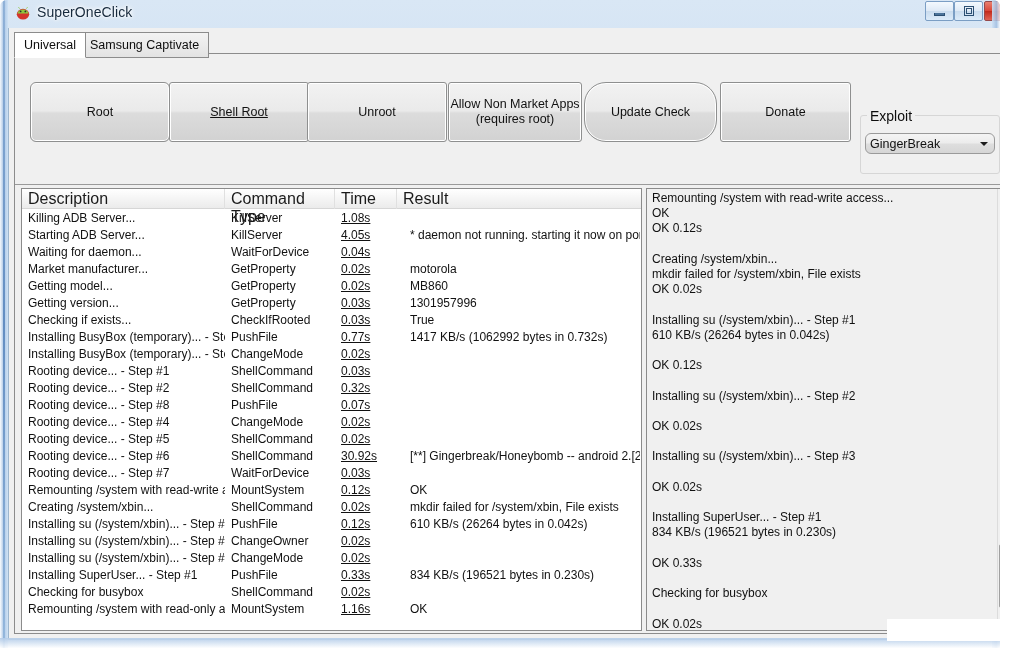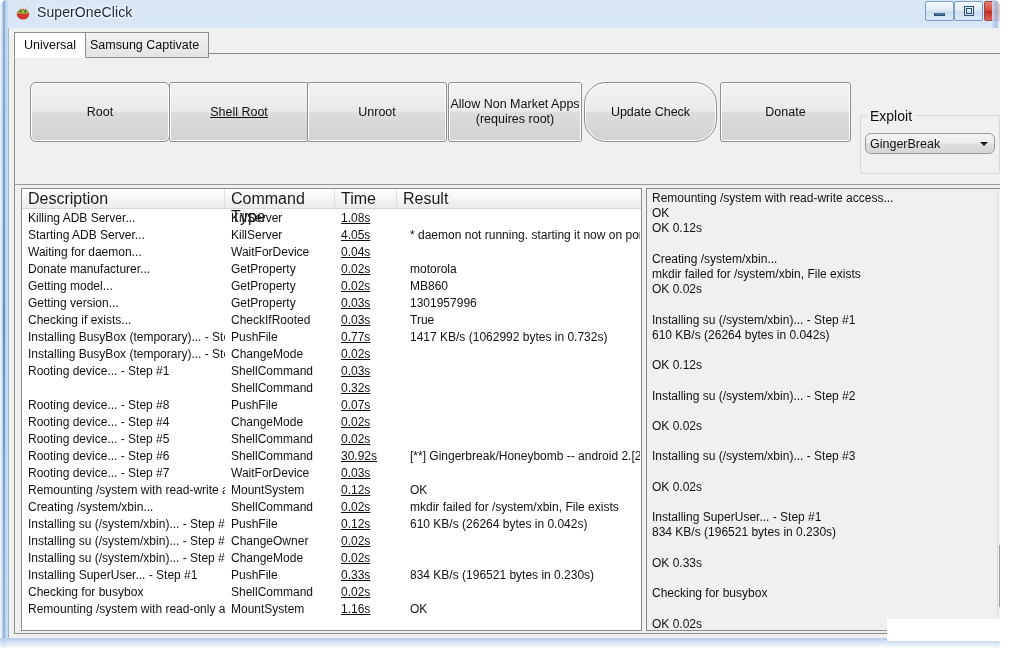"Donate manufacturer..." div.lv-cell { text: Donate -> Market }
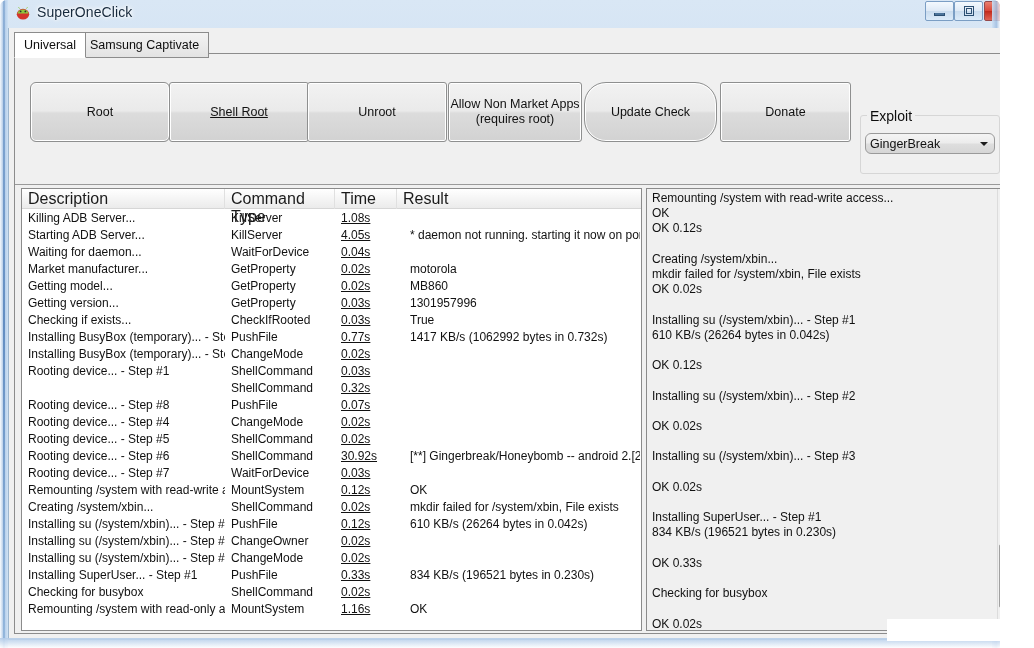"Rooting device... - Step #2" div.lv-cell { html: none -> <div>Rooting device... - Step #2</div> }
